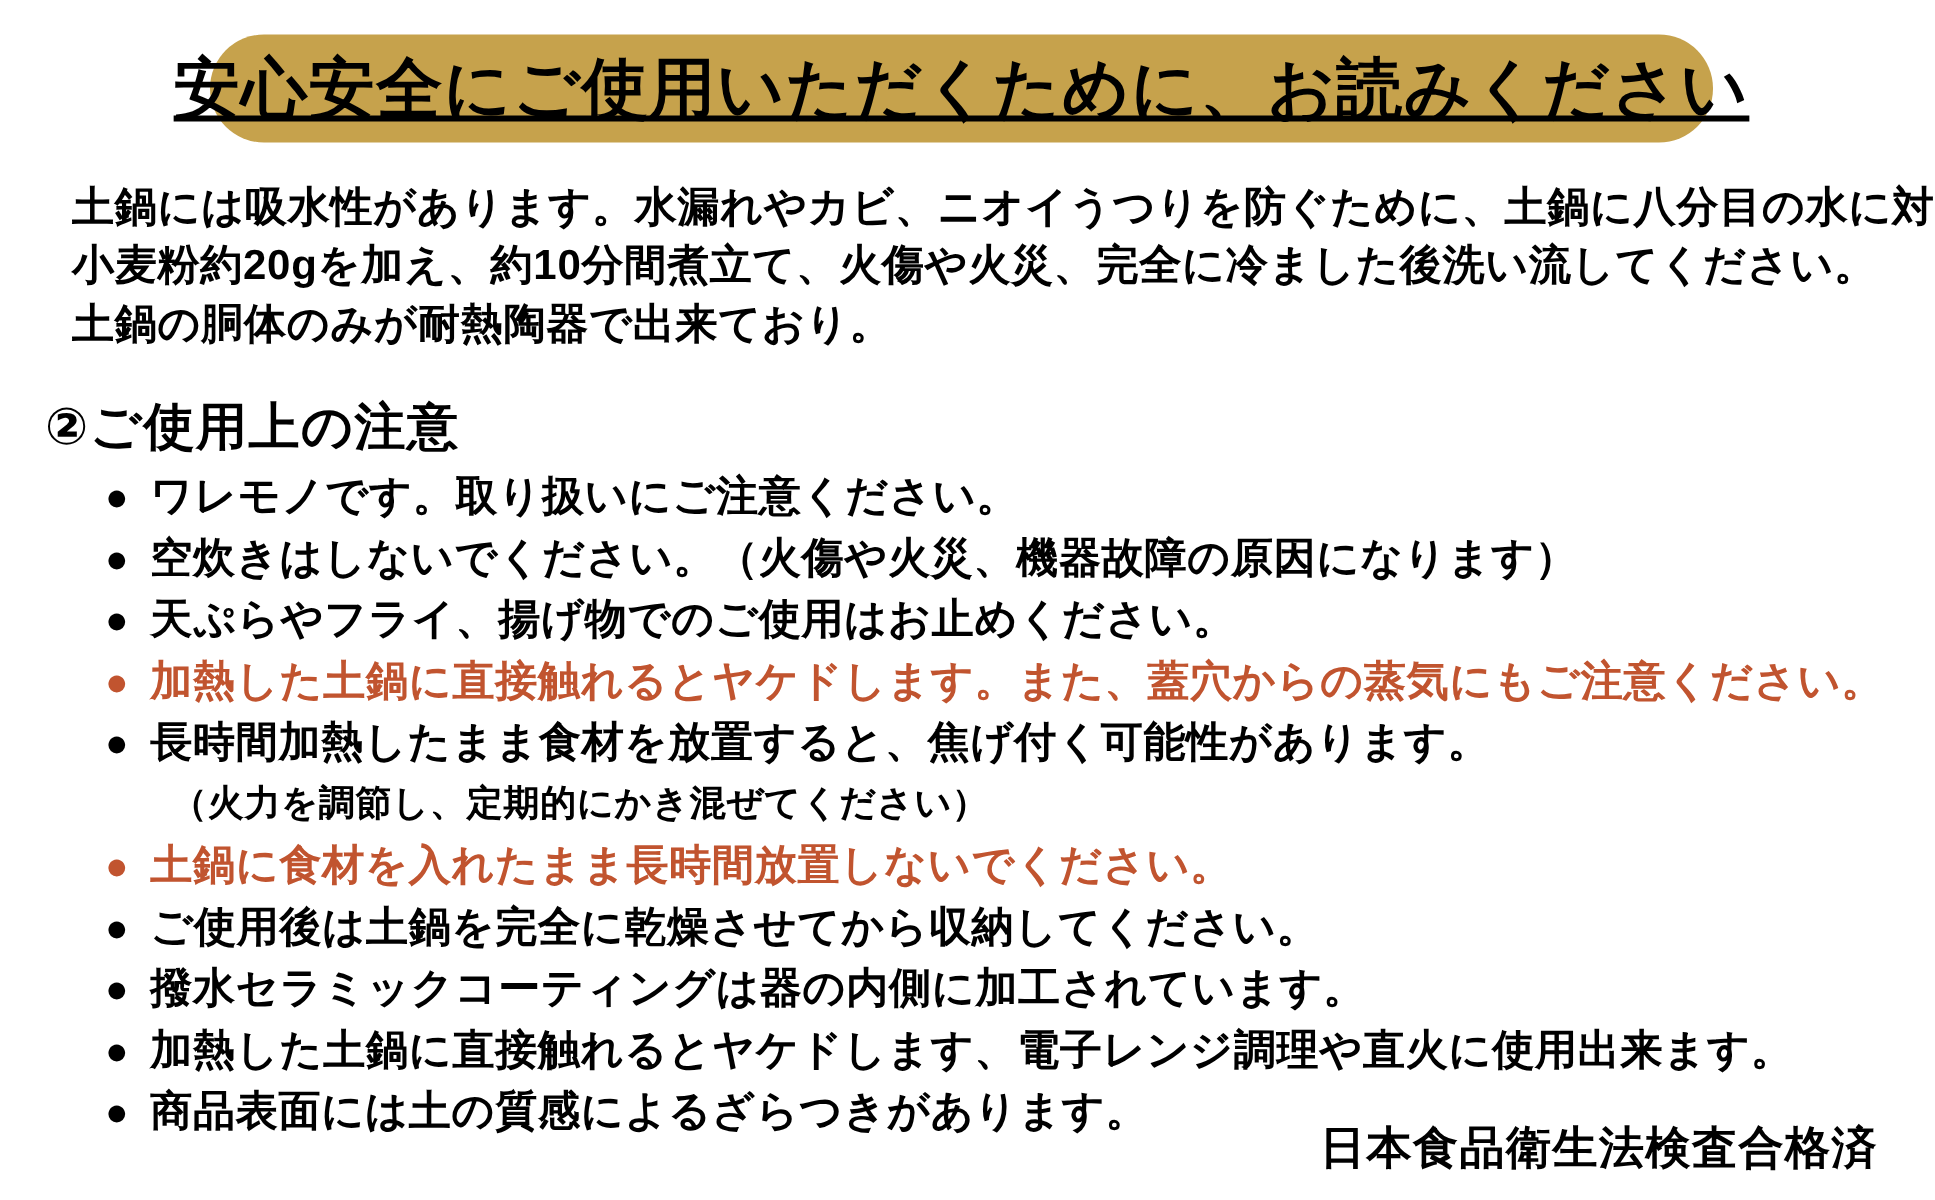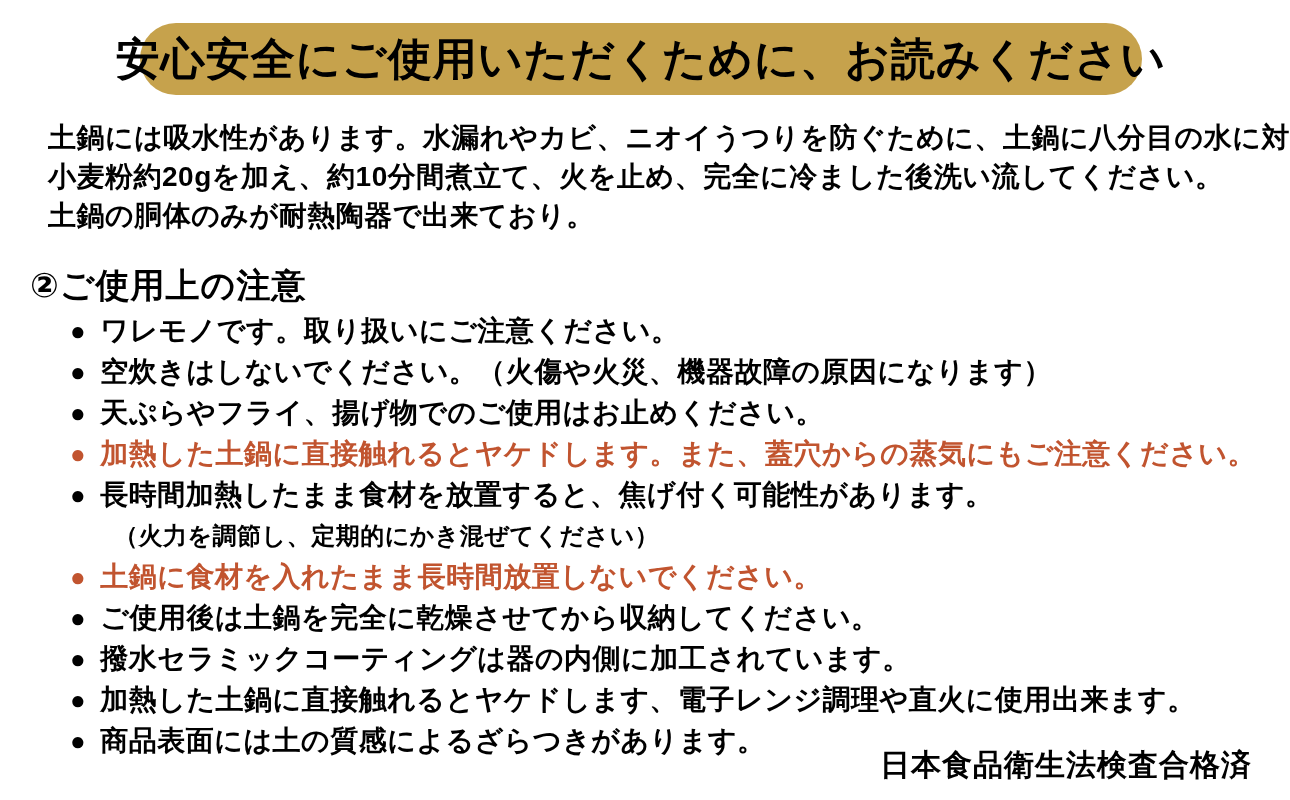"安心安全にご使用いただくために、お読みください" .banner-title { text-decoration: none -> underline }
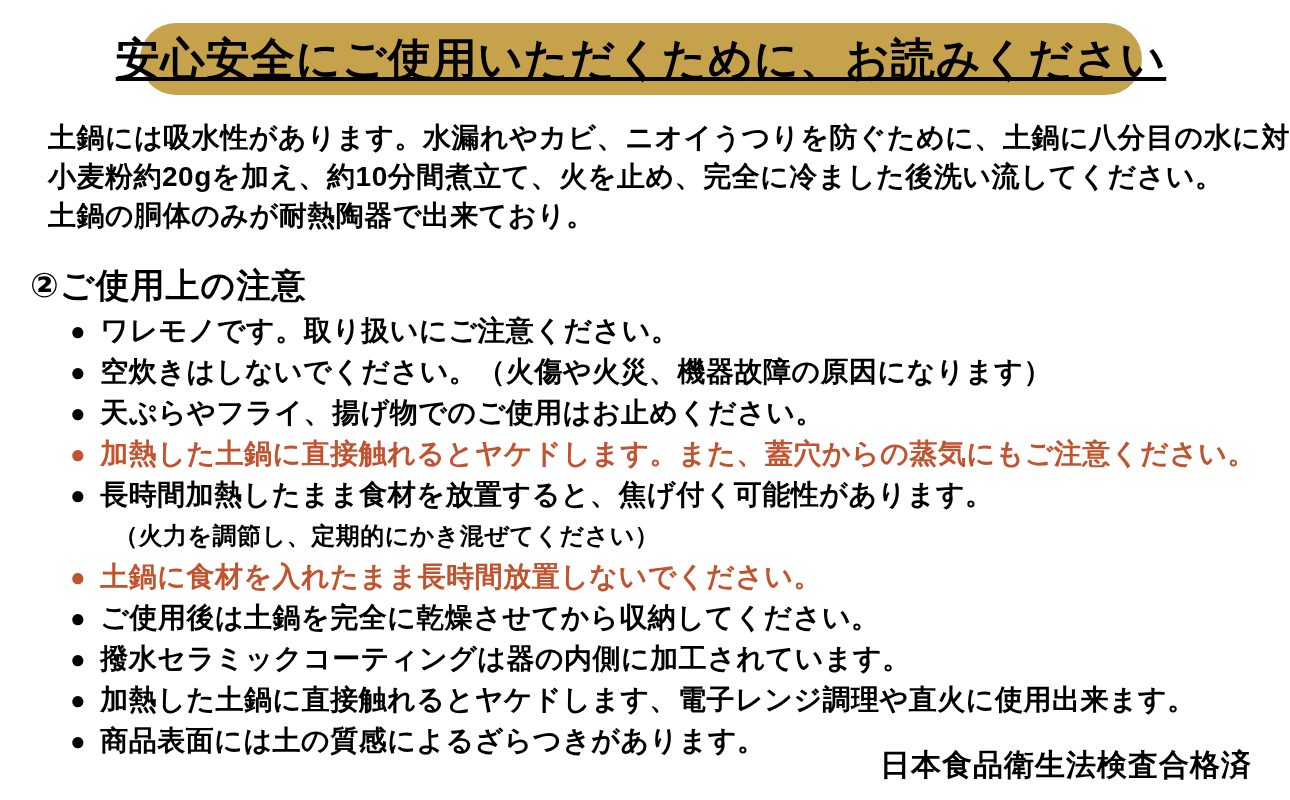"小麦粉約20gを加え、約10分間煮立て、火を止め、完全に冷ました後洗い流してくだ" div.line { text: を止め -> 傷や火災 }
